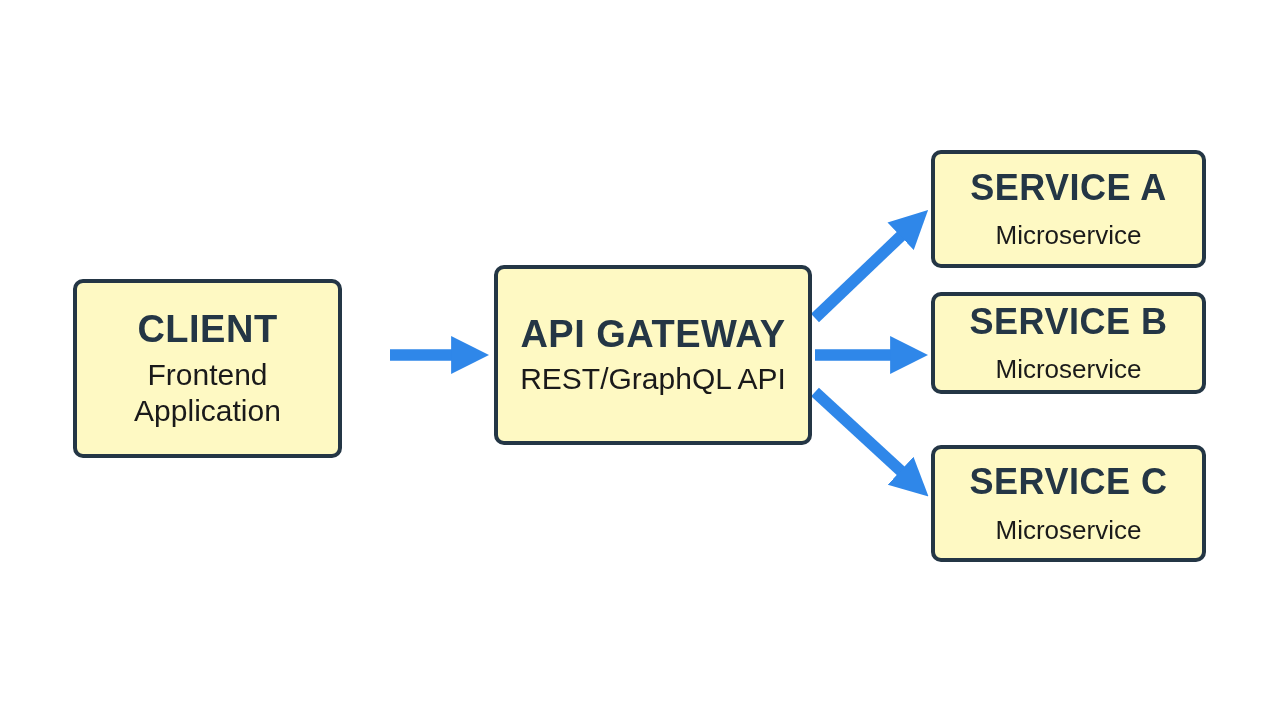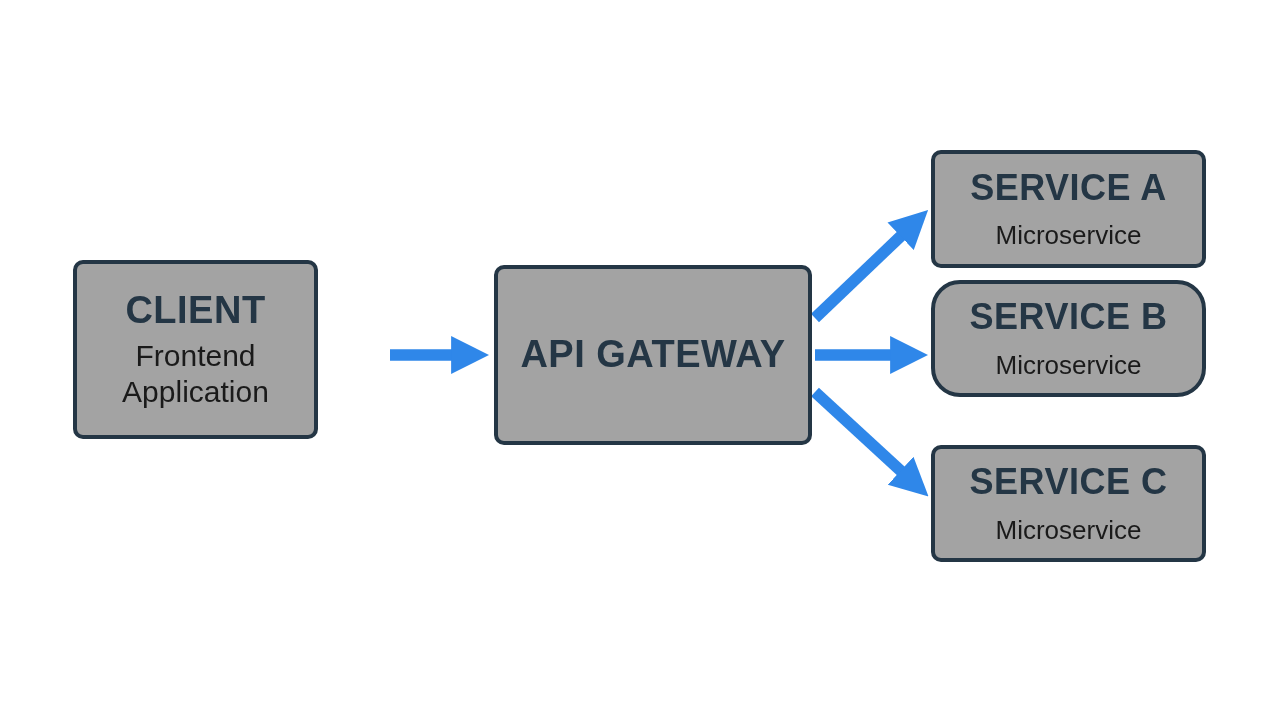"SERVICE A" .node { background: #a3a3a3 -> #fef9c3 }
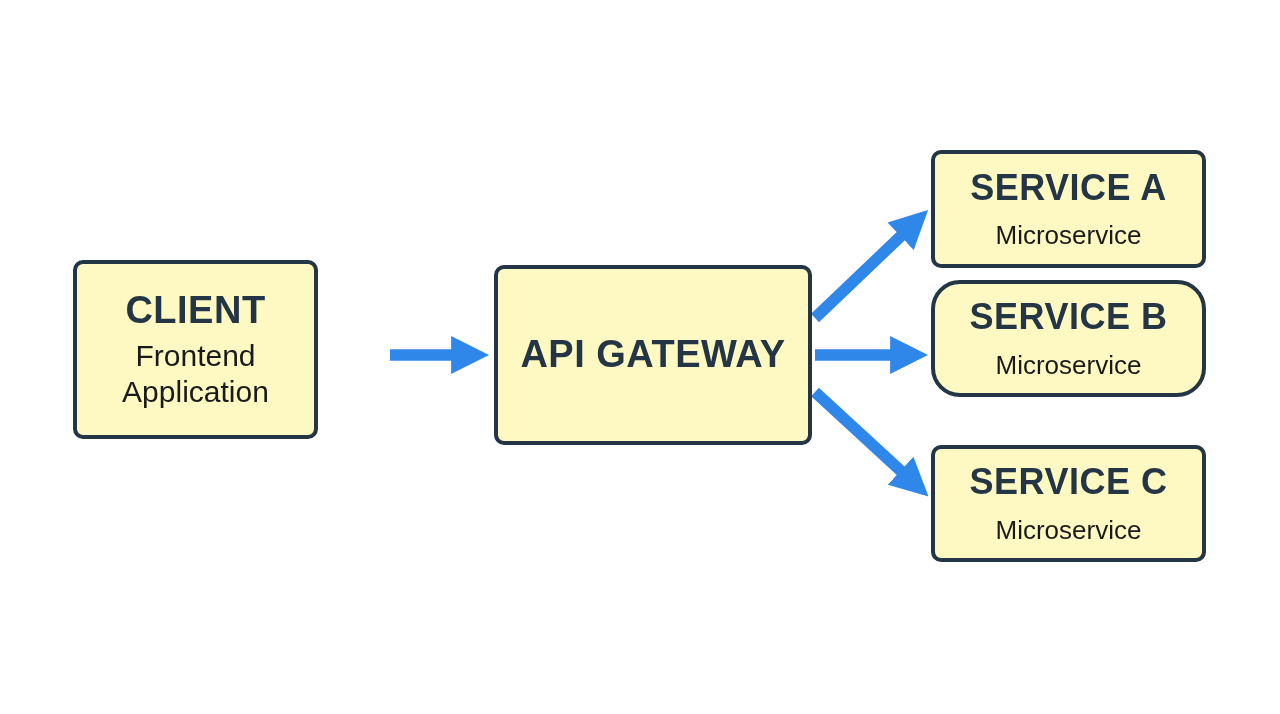"CLIENT" #node-client { top: 260px -> 279px; width: 245px -> 269px }
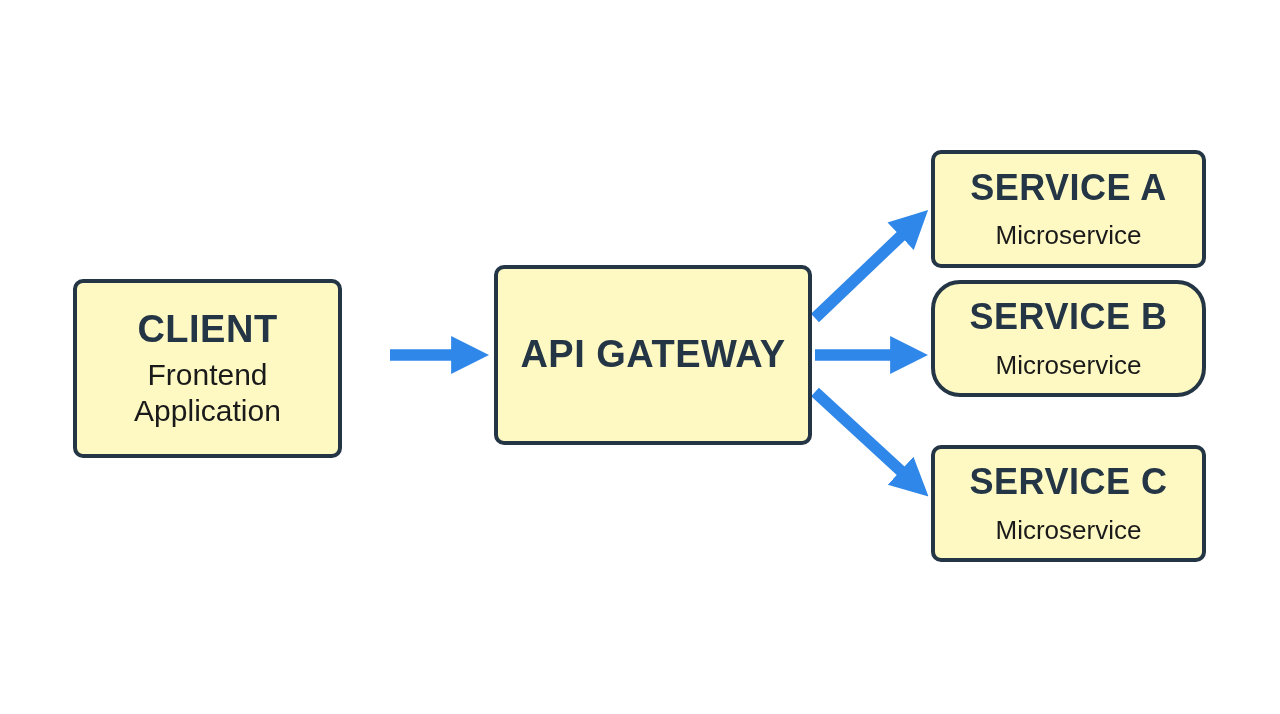"SERVICE B" #node-service-b { border-radius: 29px -> none; height: 117px -> 102px; top: 280px -> 292px }
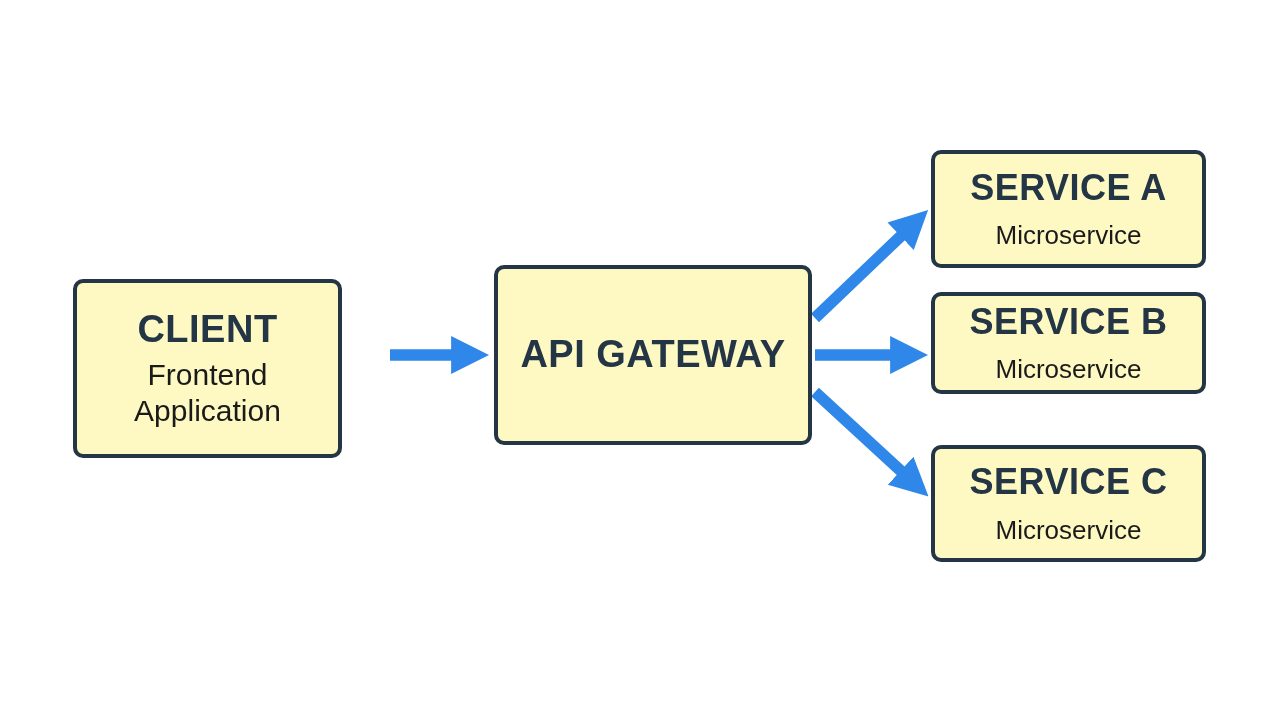"REST/GraphQL API" div.node-subtitle { html: none -> <div>REST/GraphQL API</div> }
